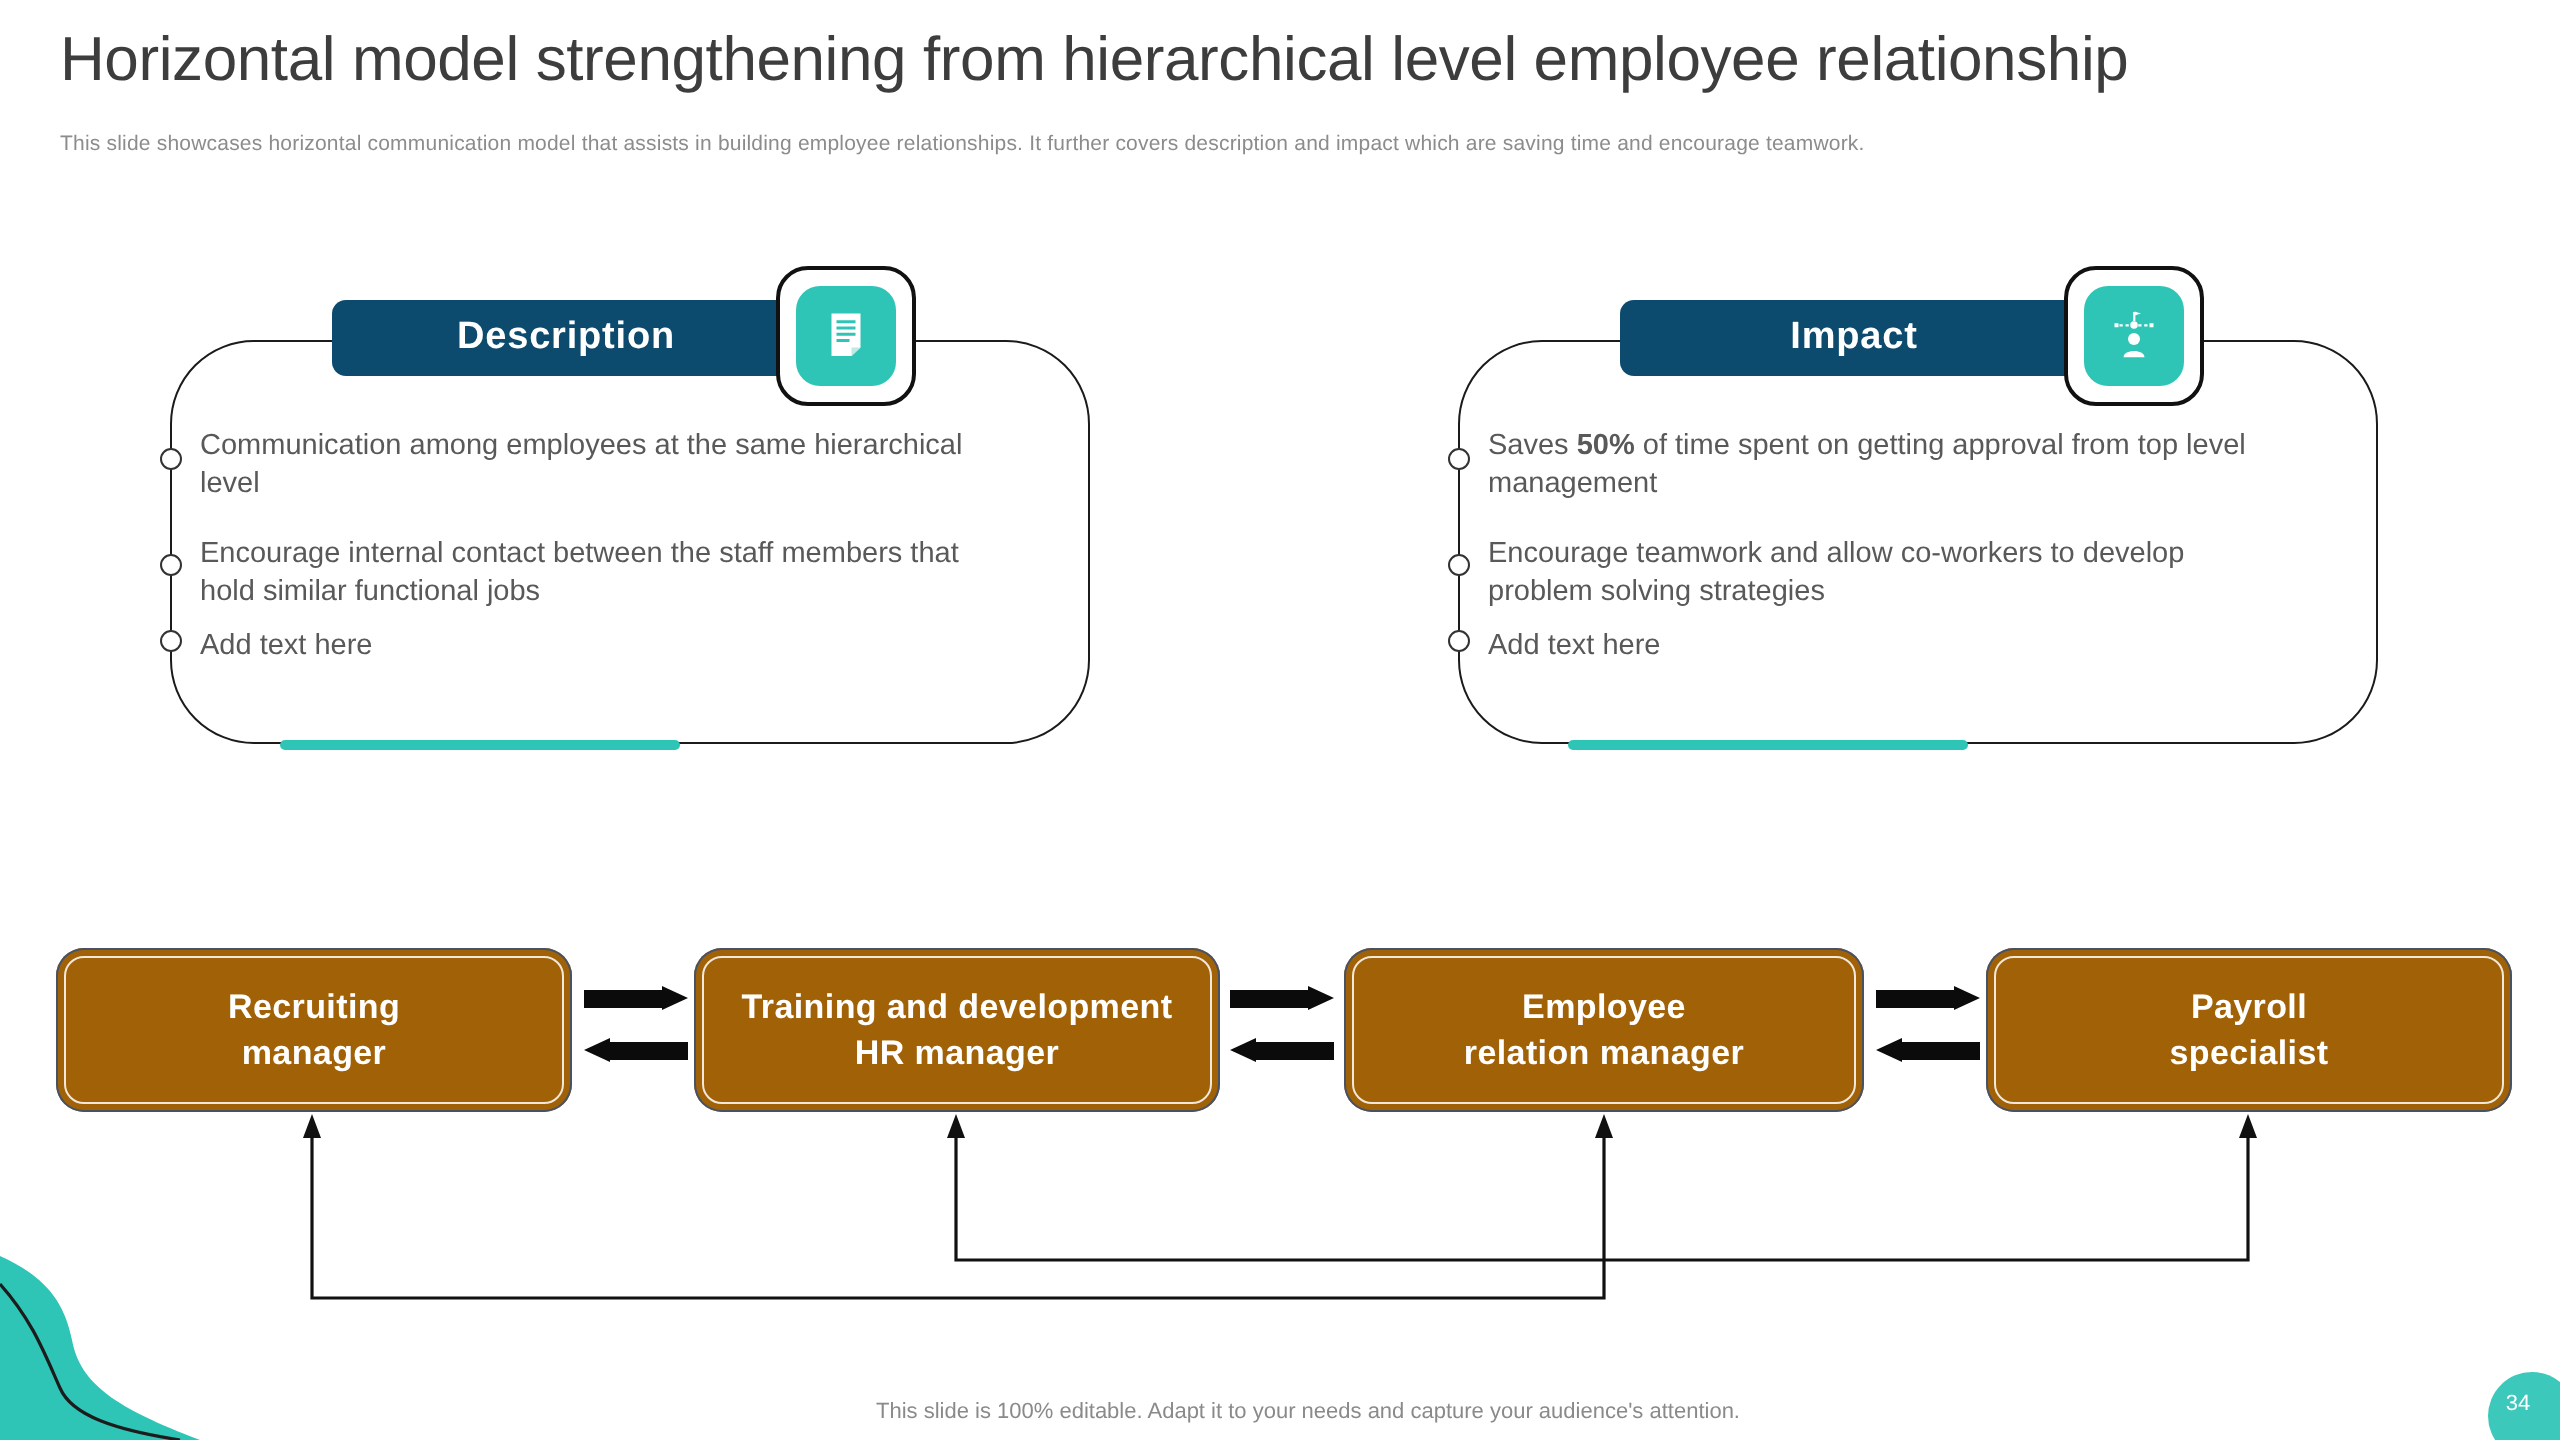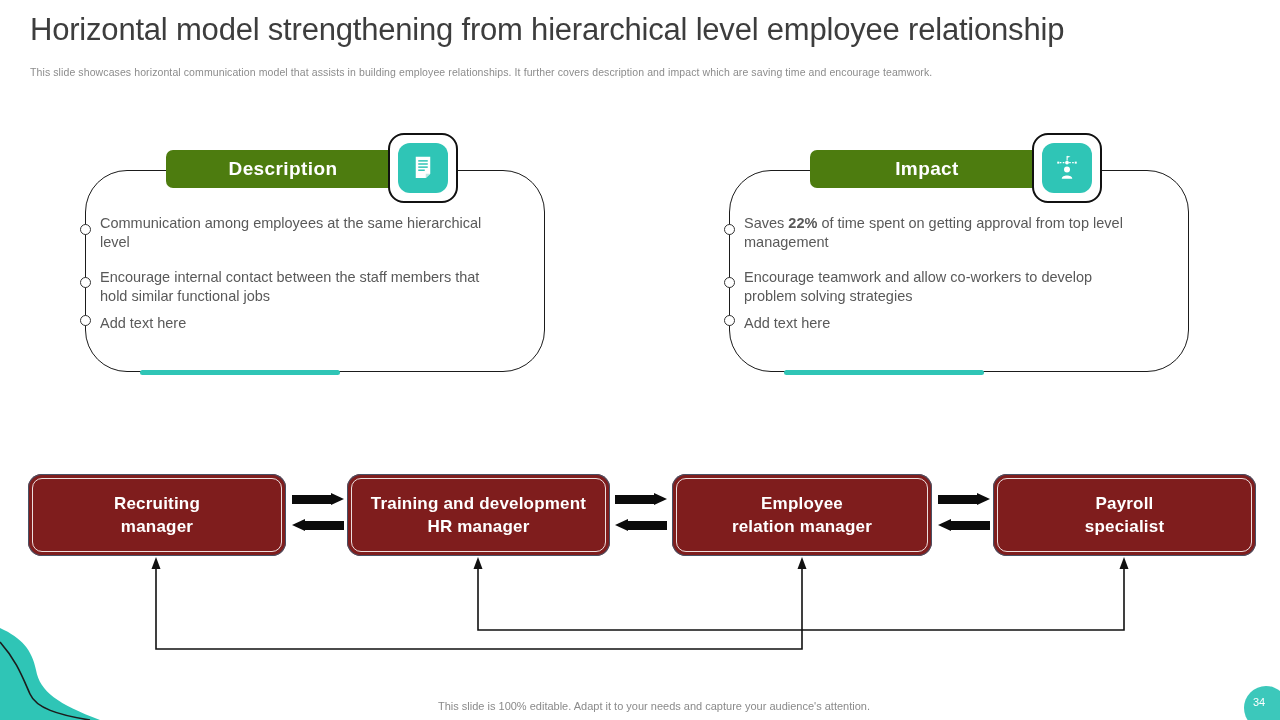"Description" .pill { background: #4d7c0f -> #0c4a6e }
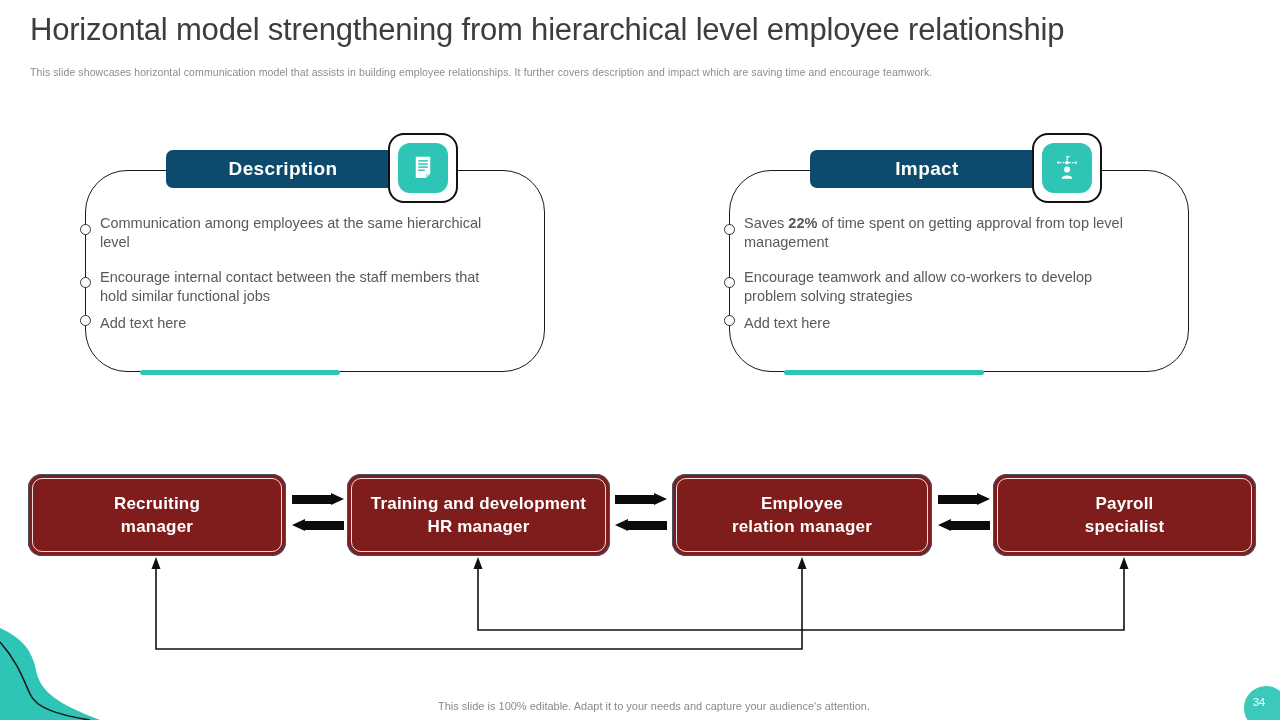"22%" b { text: 22% -> 50% }
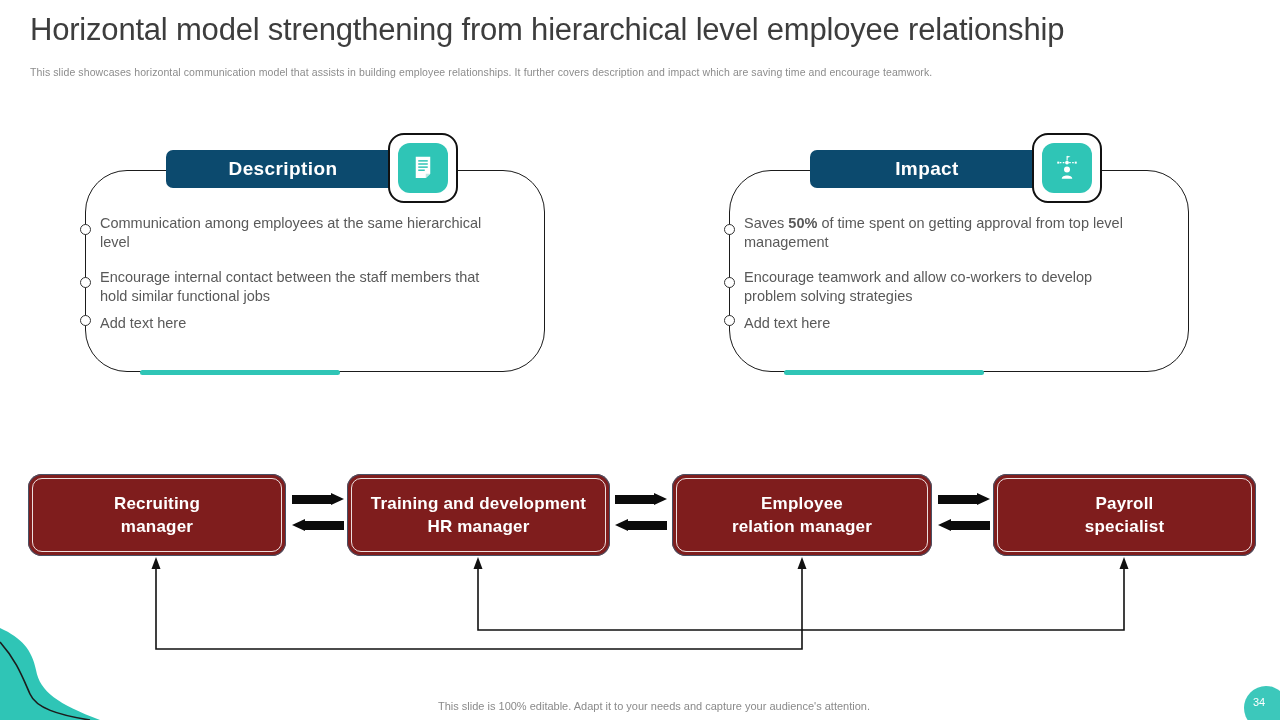"Recruiting" .flow-box { background: #7f1d1d -> #a16207 }
